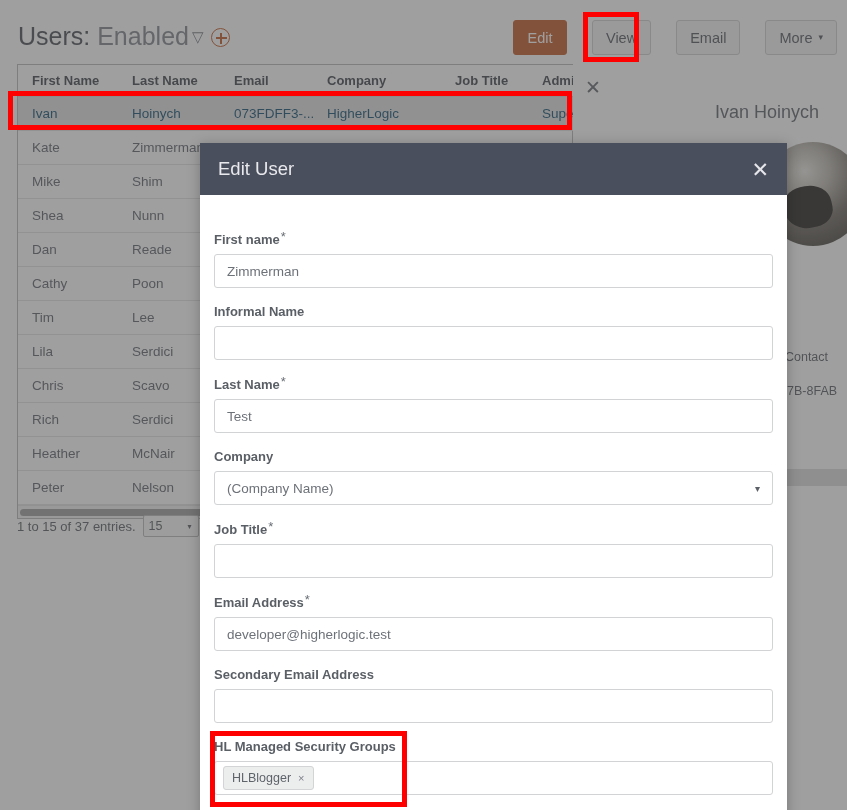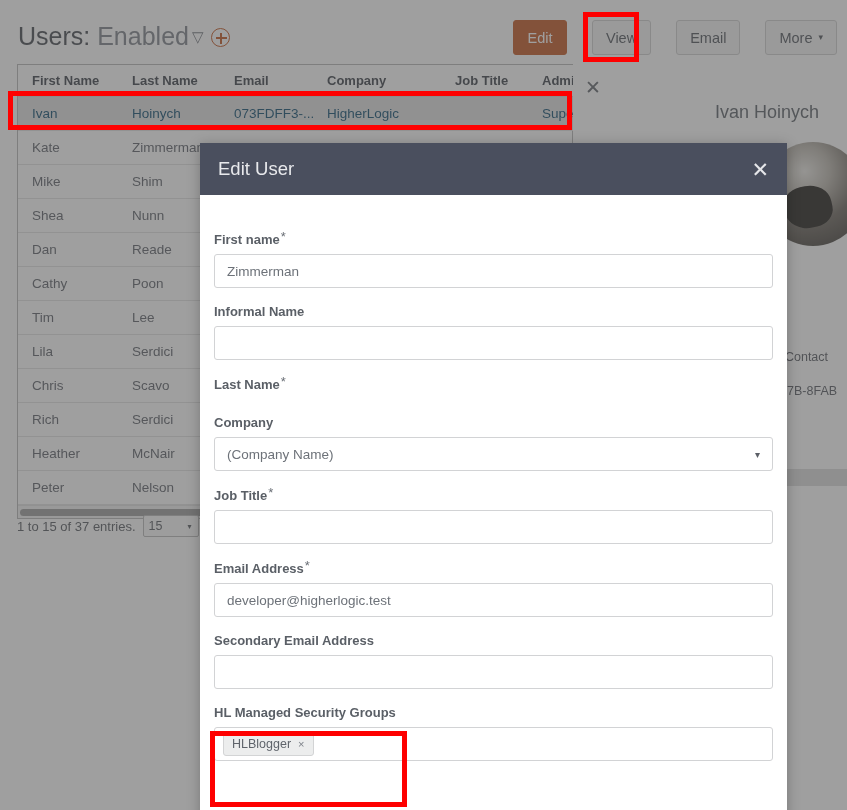"Test" div.input { html: none -> <div> <span>Test</span> </div> }
